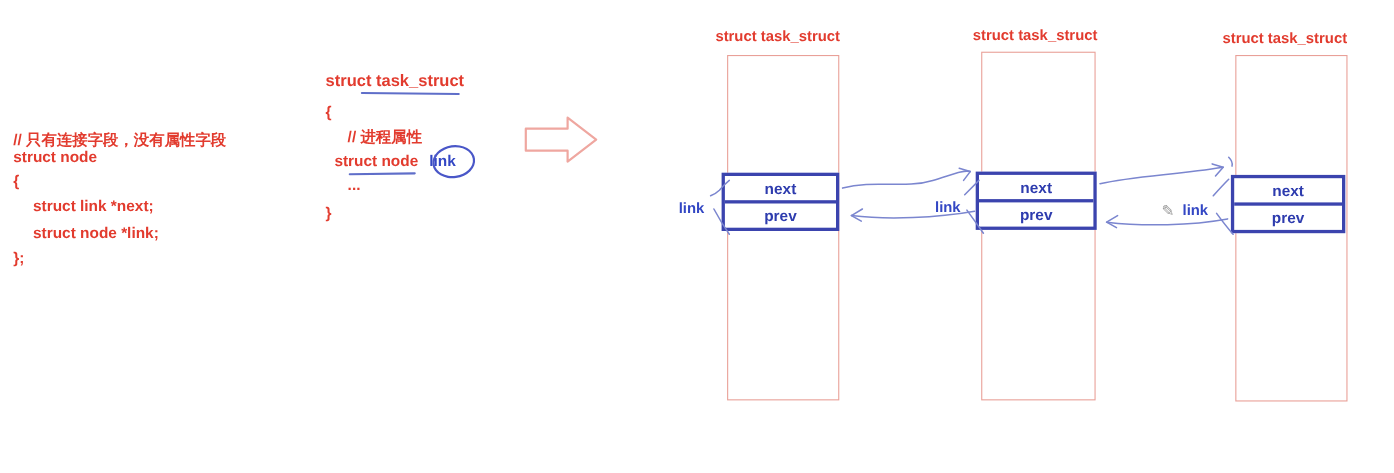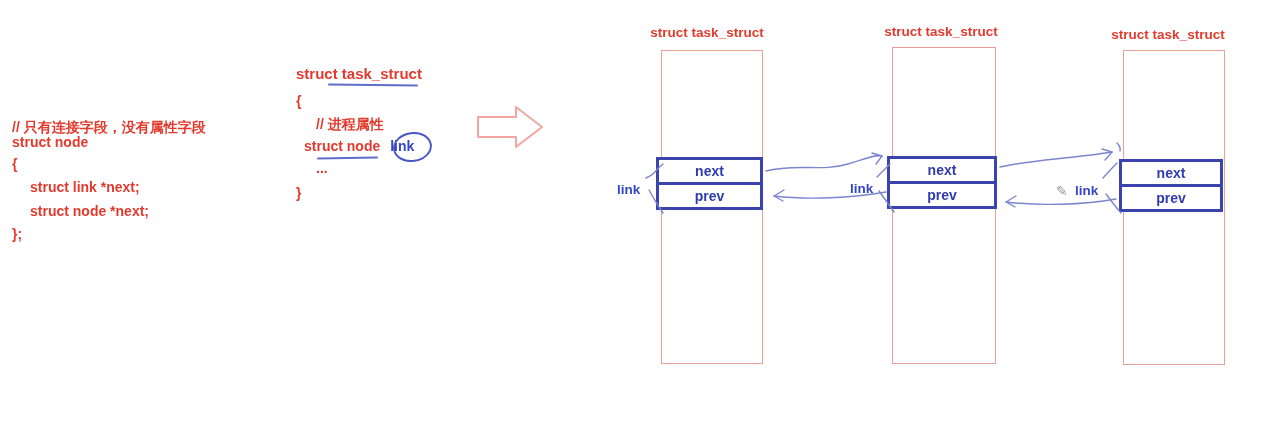"struct node *next;" div.red-line { text: next -> link }
